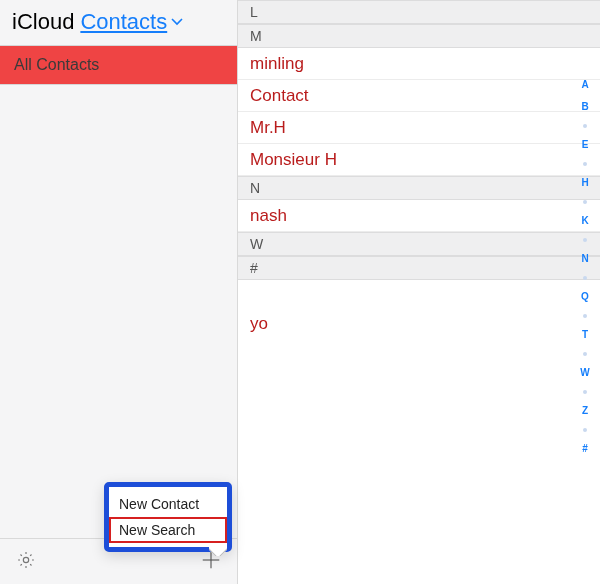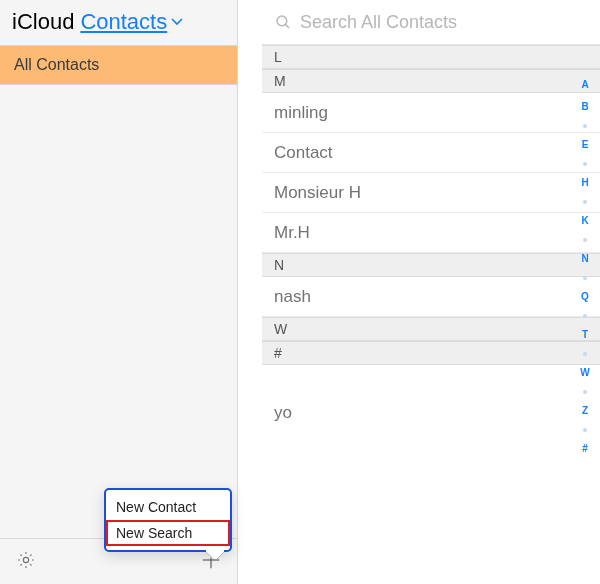"iCloud" .app { gap: 24px -> none }
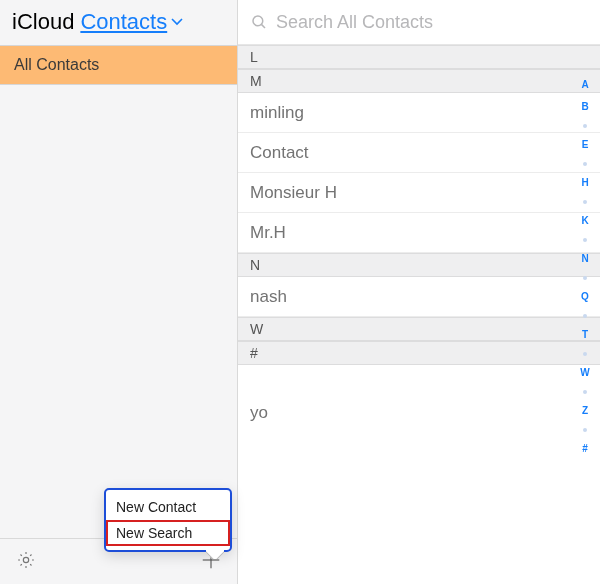"Search All Contacts" div.search-bar { html: <div> <span> <svg> <circle></circle> <line></line> </svg> </span> <input> </div> -> none }
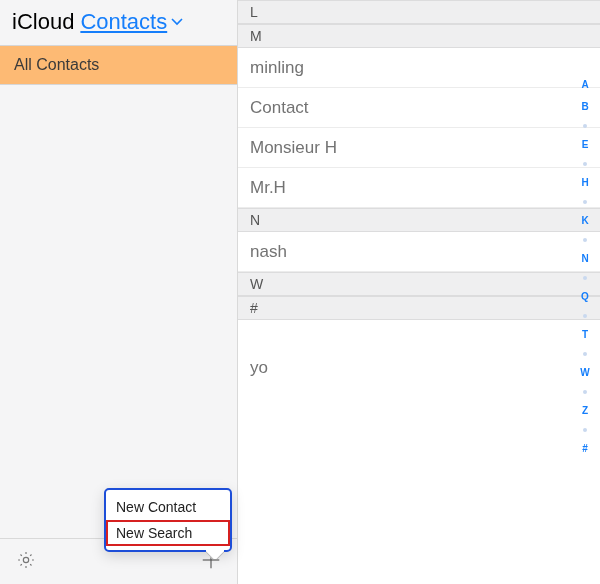"All Contacts" .group-row { background: #fdba74 -> #ef4444 }
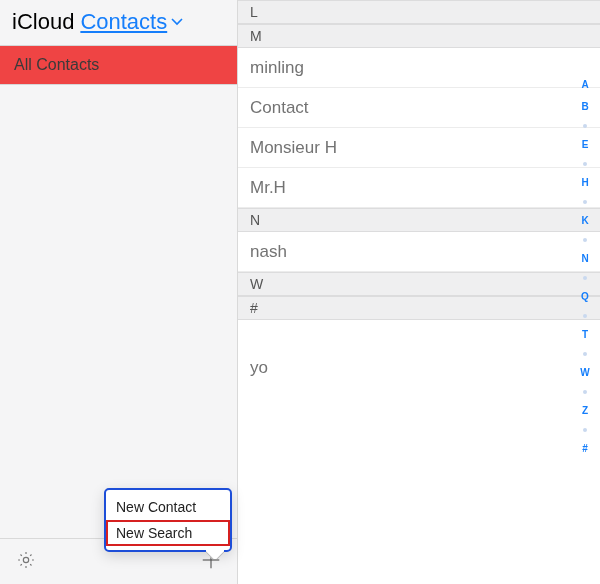"minling" .contact-row { color: #737373 -> #b91c1c; height: 40px -> 32px }
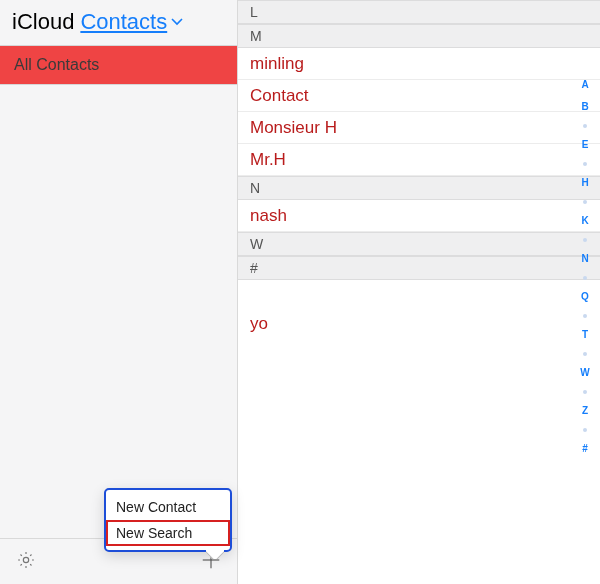"Monsieur H" div.contact-row { order: before "Mr.H" -> after "Mr.H" }
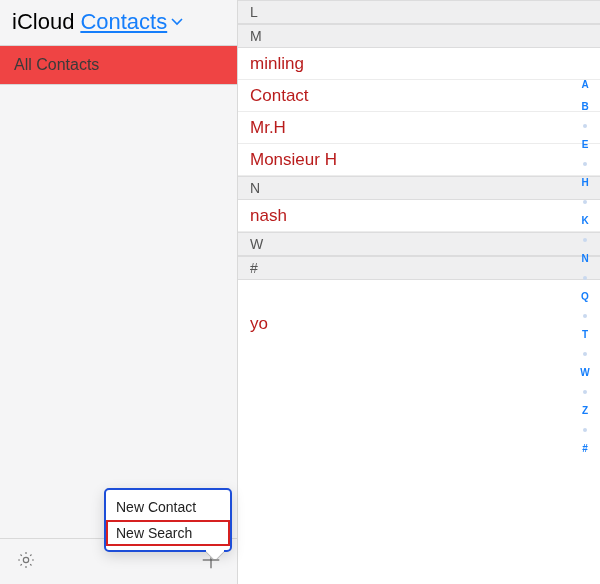"New Contact" .popover { border: 2px solid #1d4ed8 -> 5px solid #1d4ed8 }
